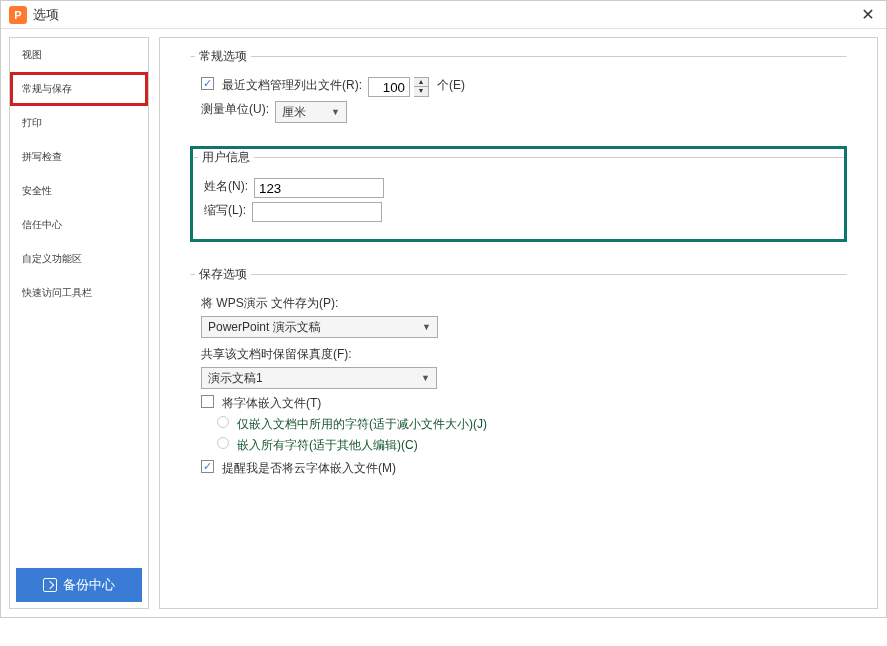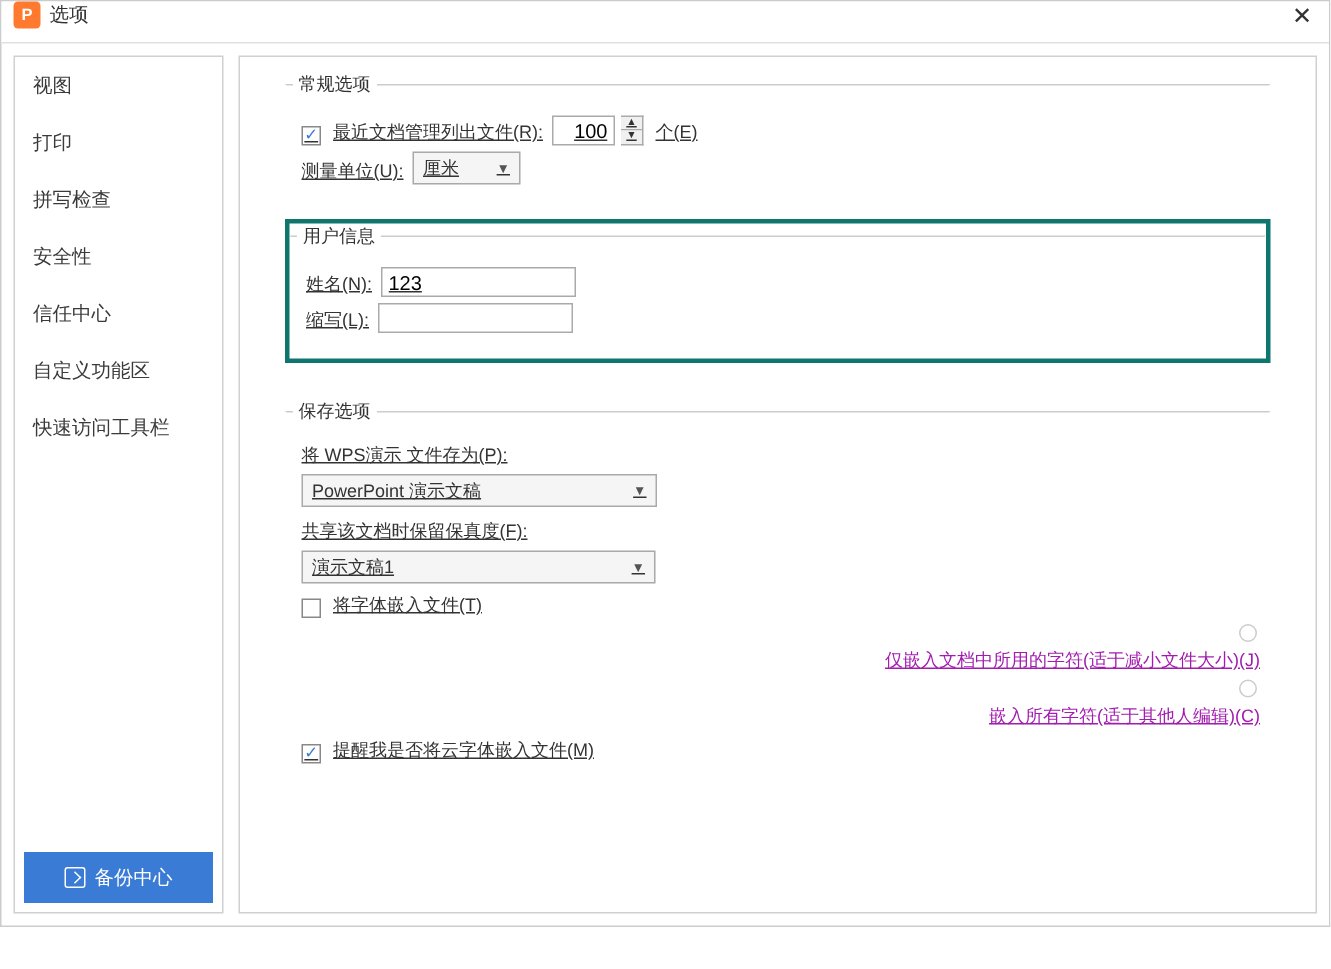"选项" .titlebar { align-items: none -> center }
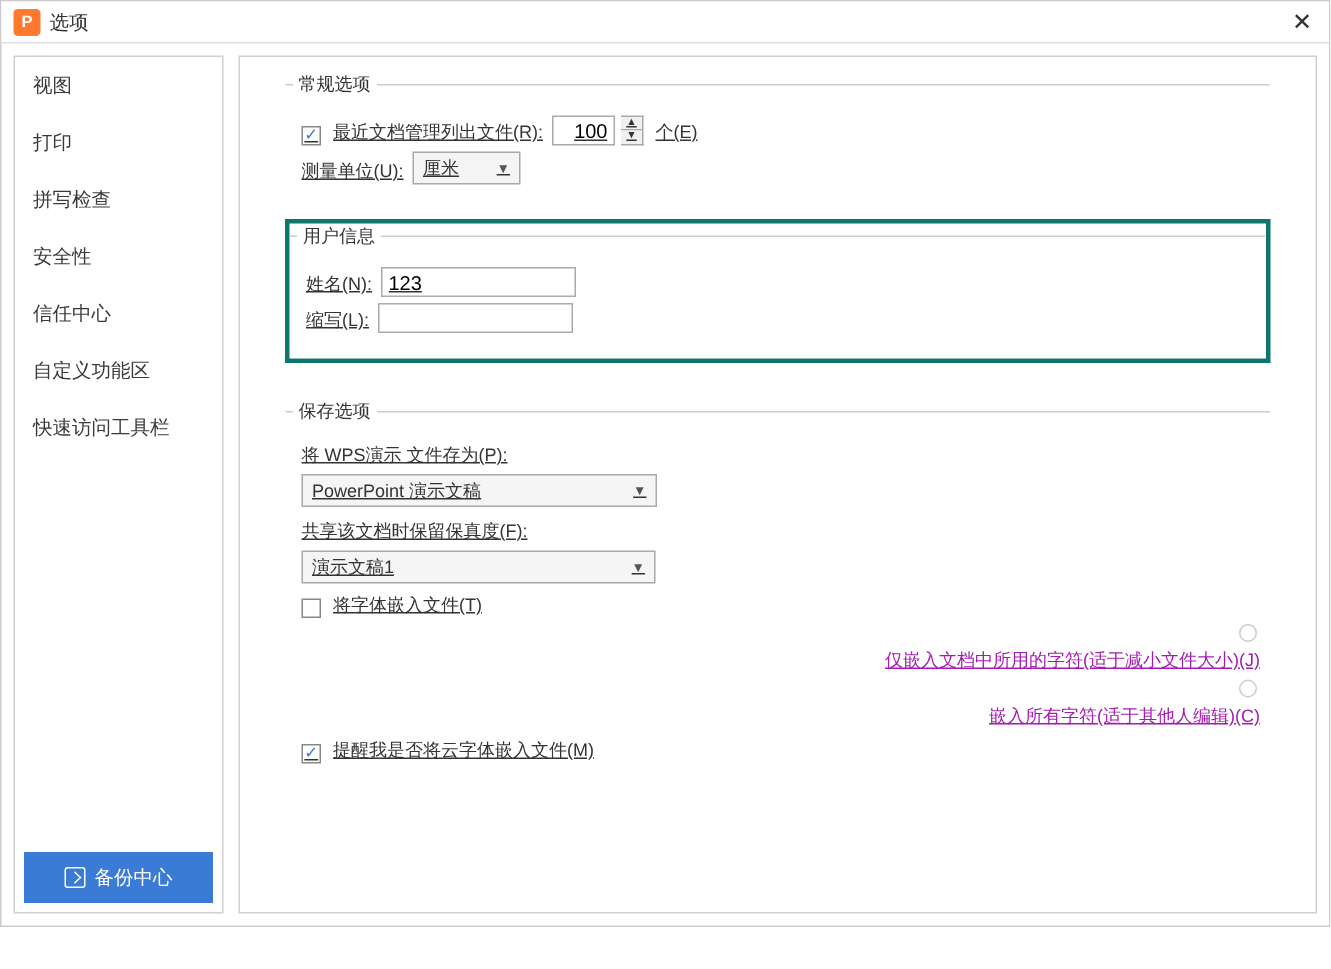"视图" .sidebar-item { font-size: 13px -> 10px }
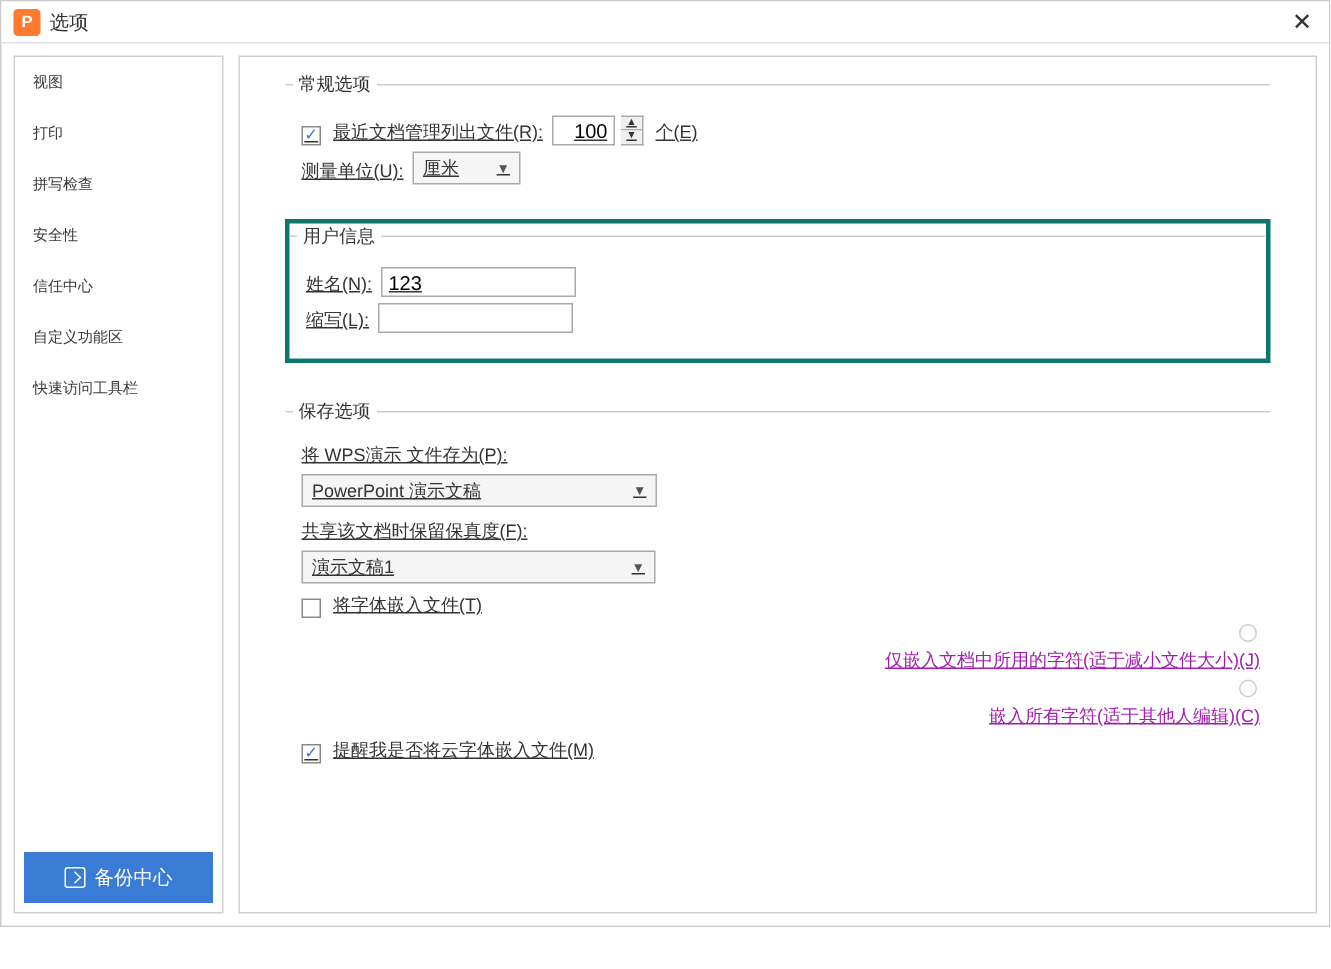"常规与保存" div.sidebar-item { html: none -> <div>常规与保存</div> }
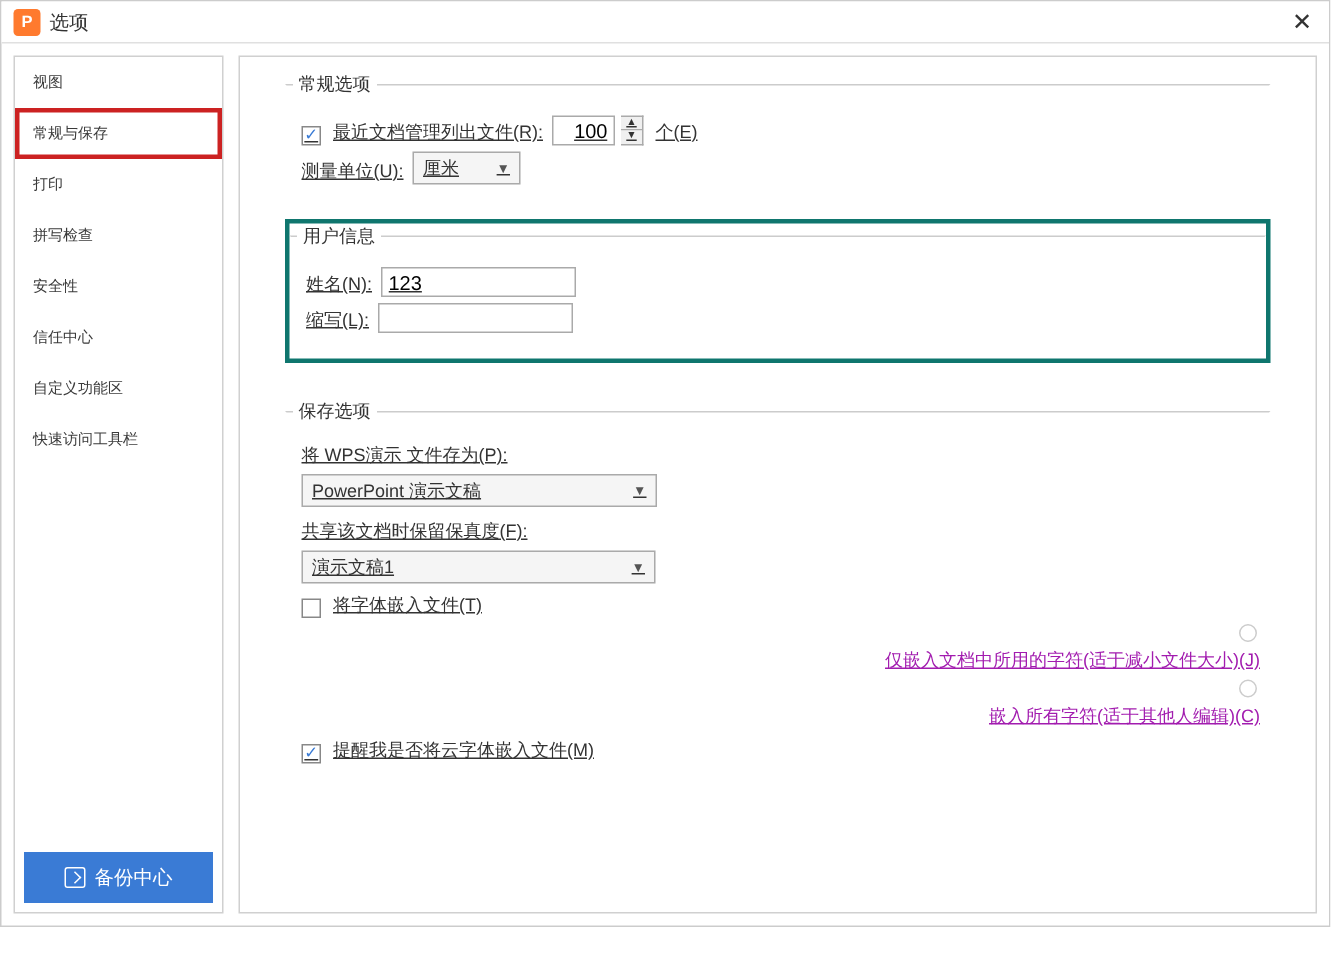"最近文档管理列出文件(R):" .row { align-items: flex-end -> flex-start; text-decoration: underline -> none }
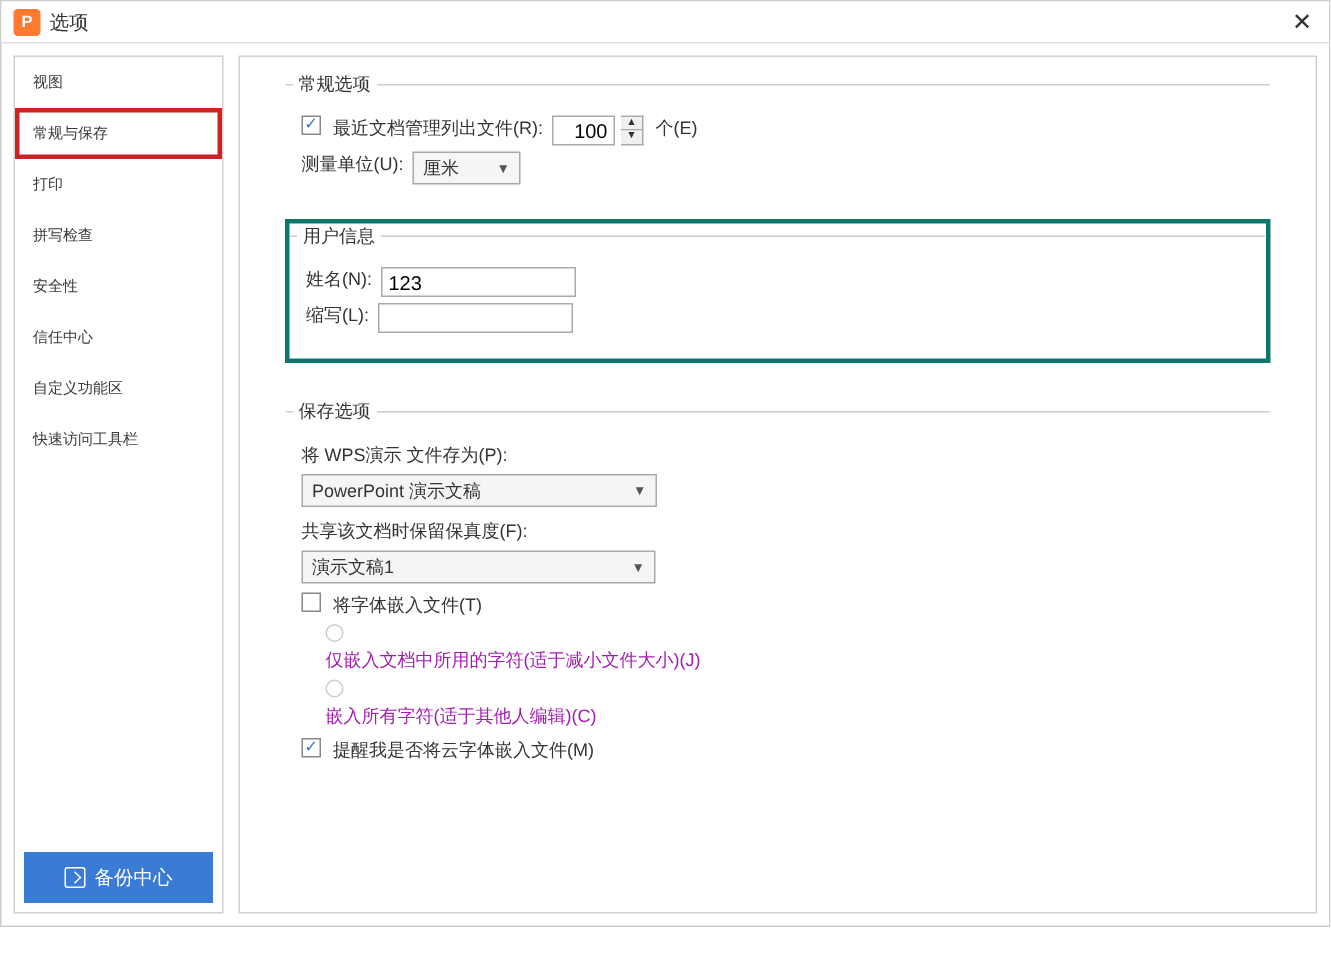"仅嵌入文档中所用的字符(适于减小文件大小)(J)" .disabled { color: #a21caf -> #14532d; flex-direction: column -> none }
